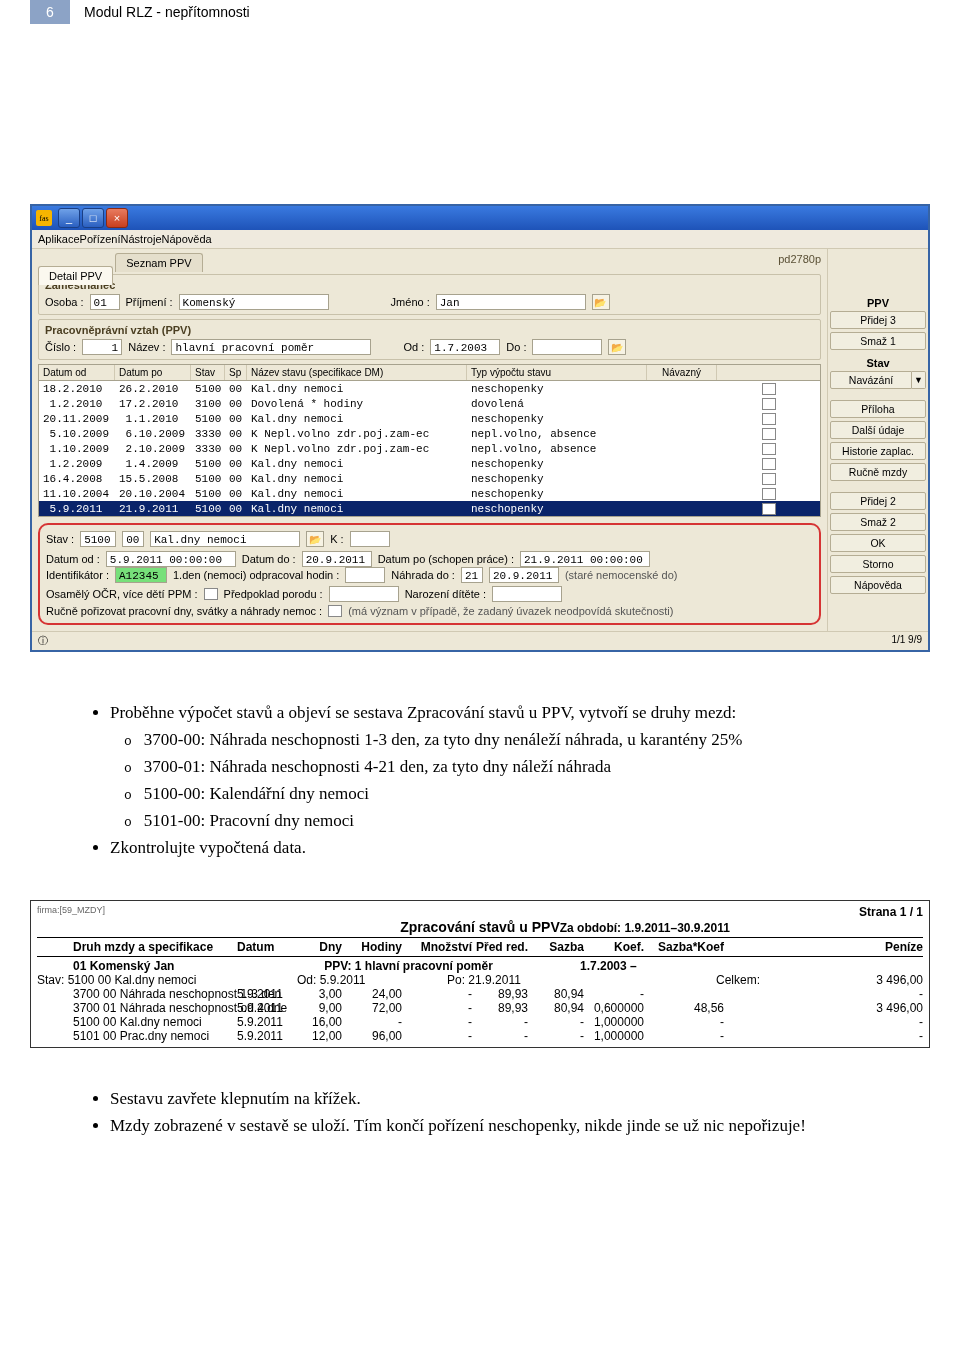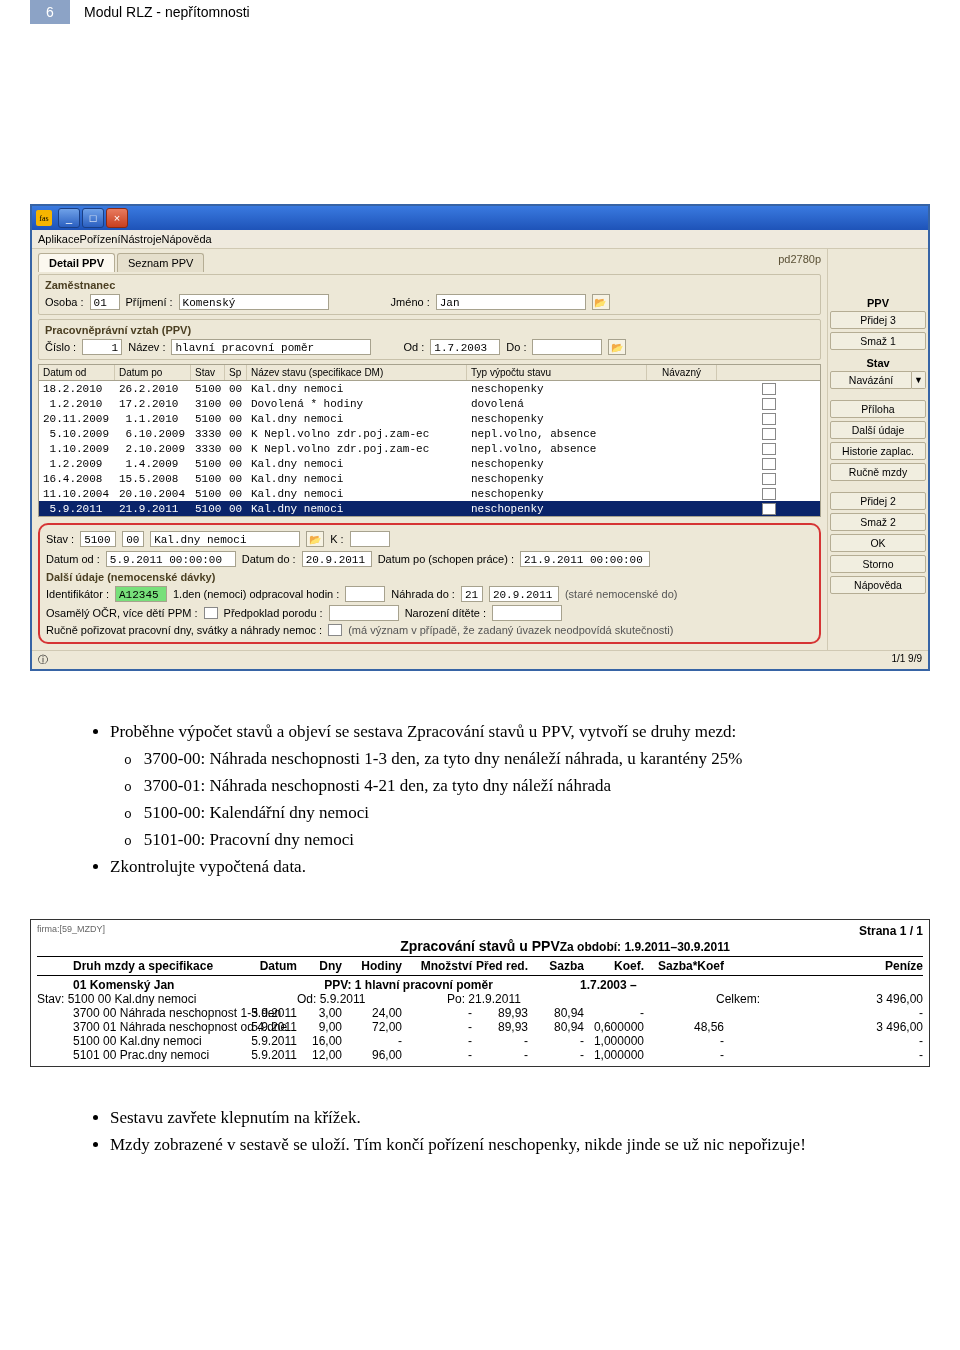"Detail PPV" .tab.active { font-weight: bold -> normal; top: 0 -> 13px }
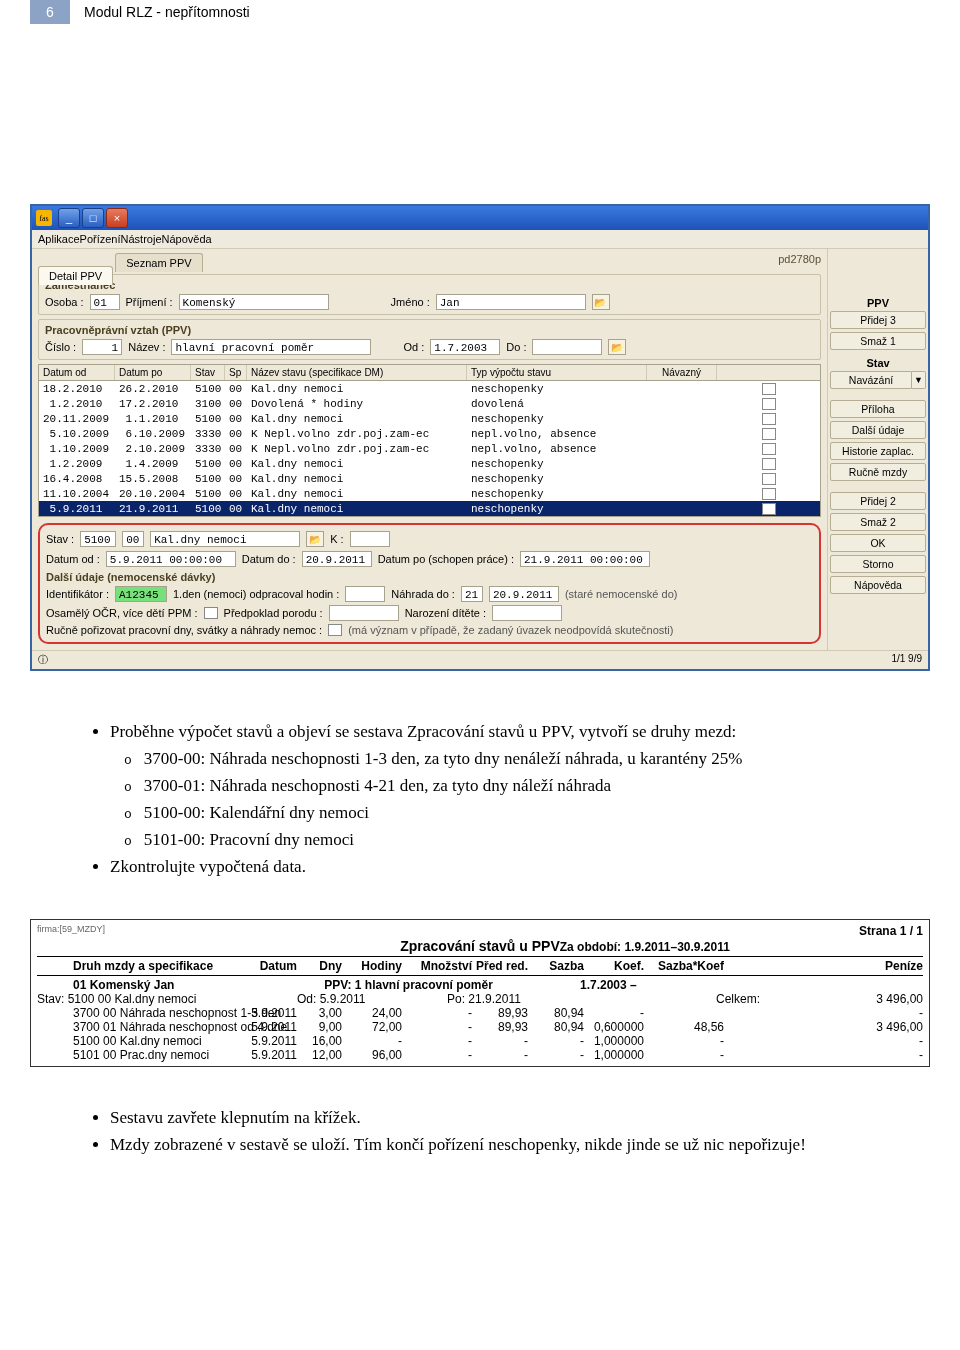"Další údaje (nemocenské dávky)" div.group-title { html: <div>Další údaje (nemocenské dávky)</div> -> none }
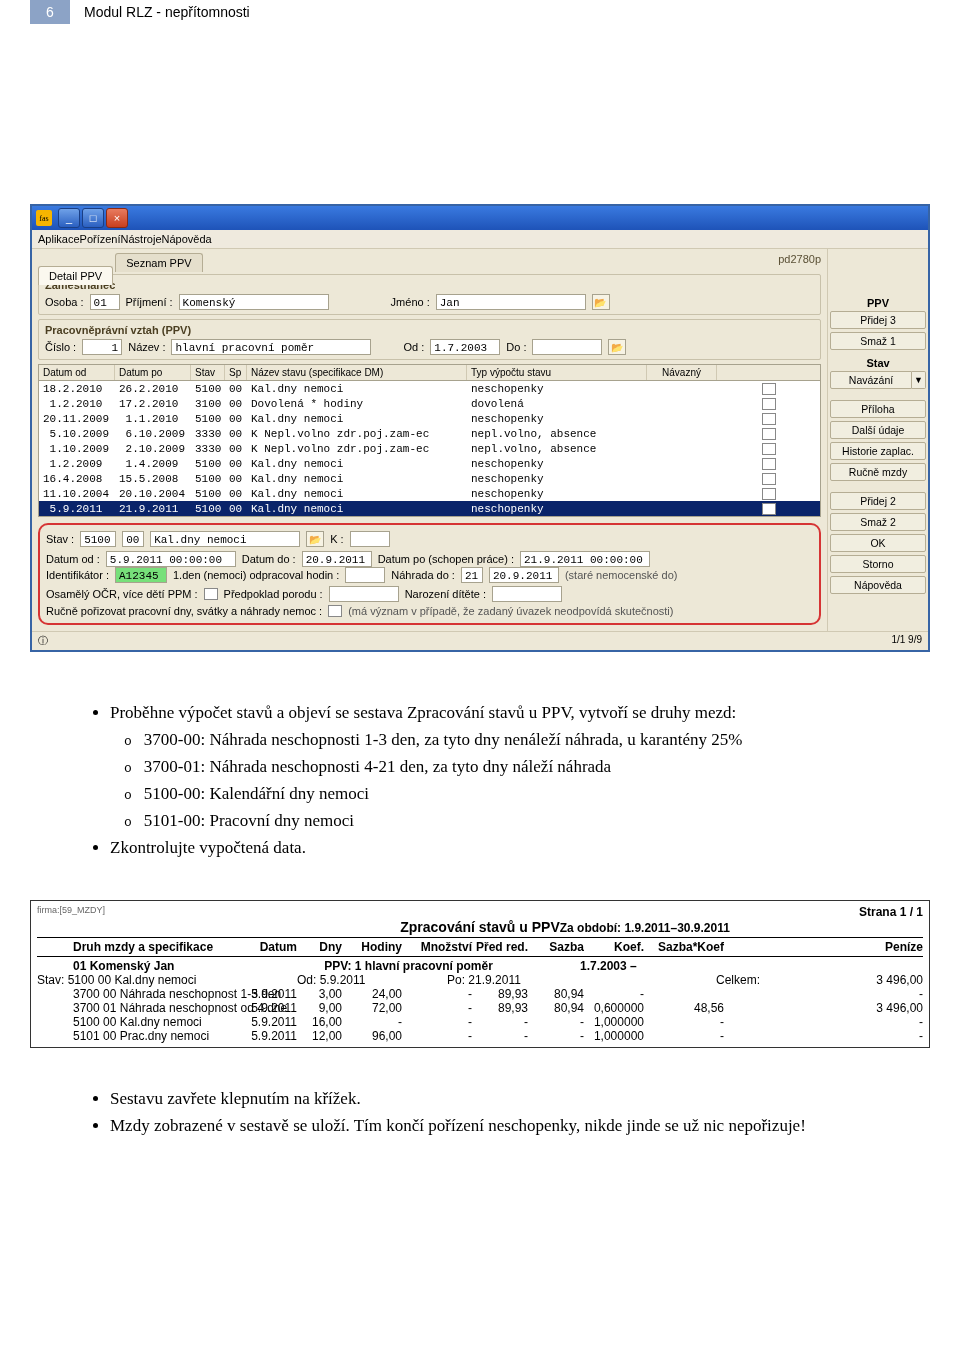"Datum" .rc2 { text-align: right -> none }
